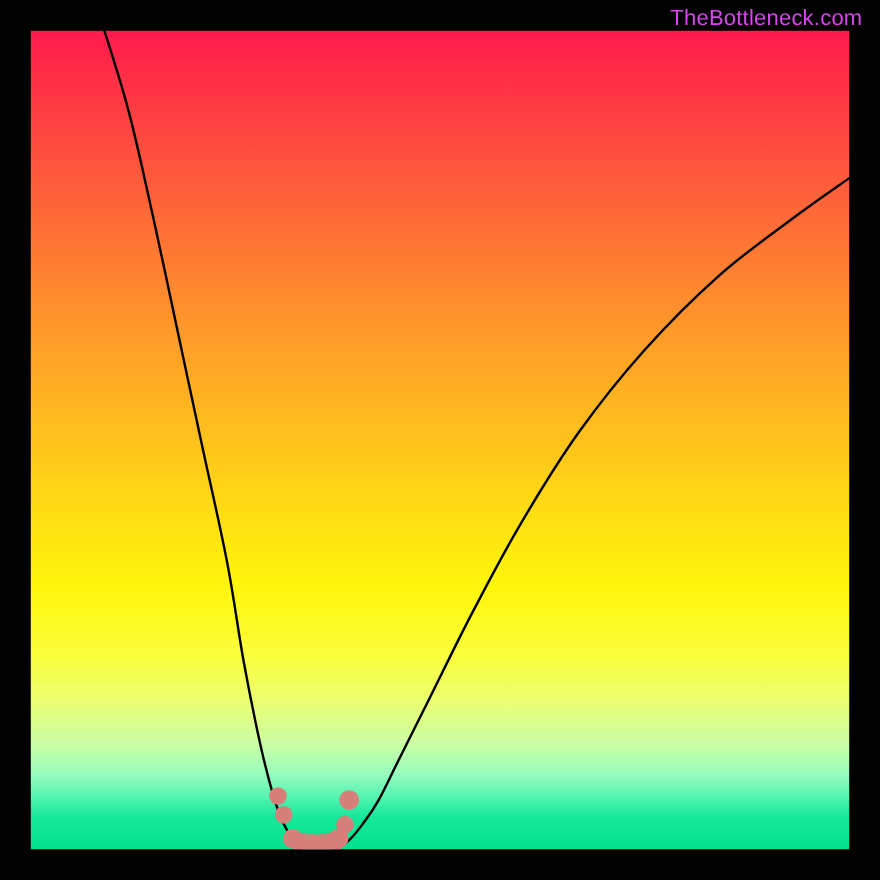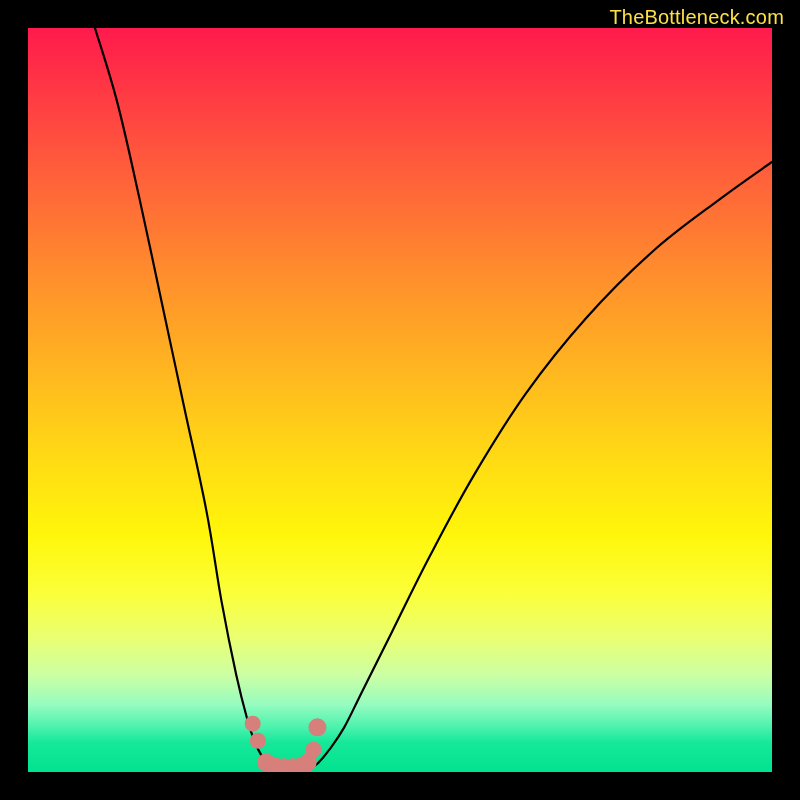"TheBottleneck.com" .watermark { color: #fde047 -> #d946ef }
